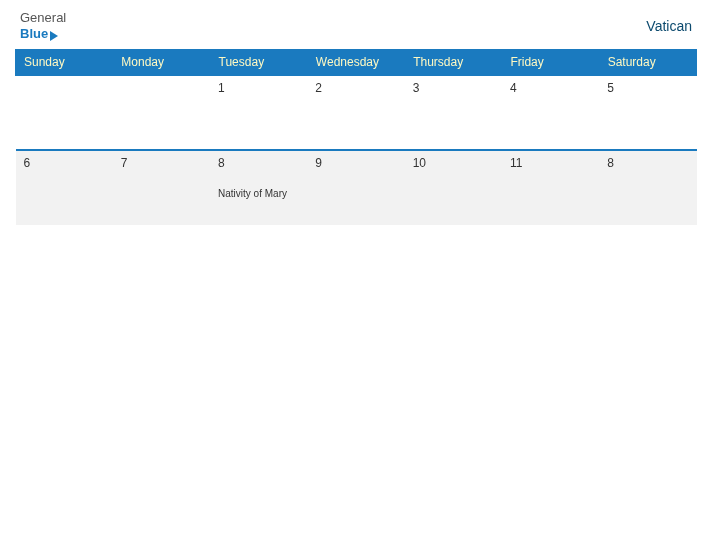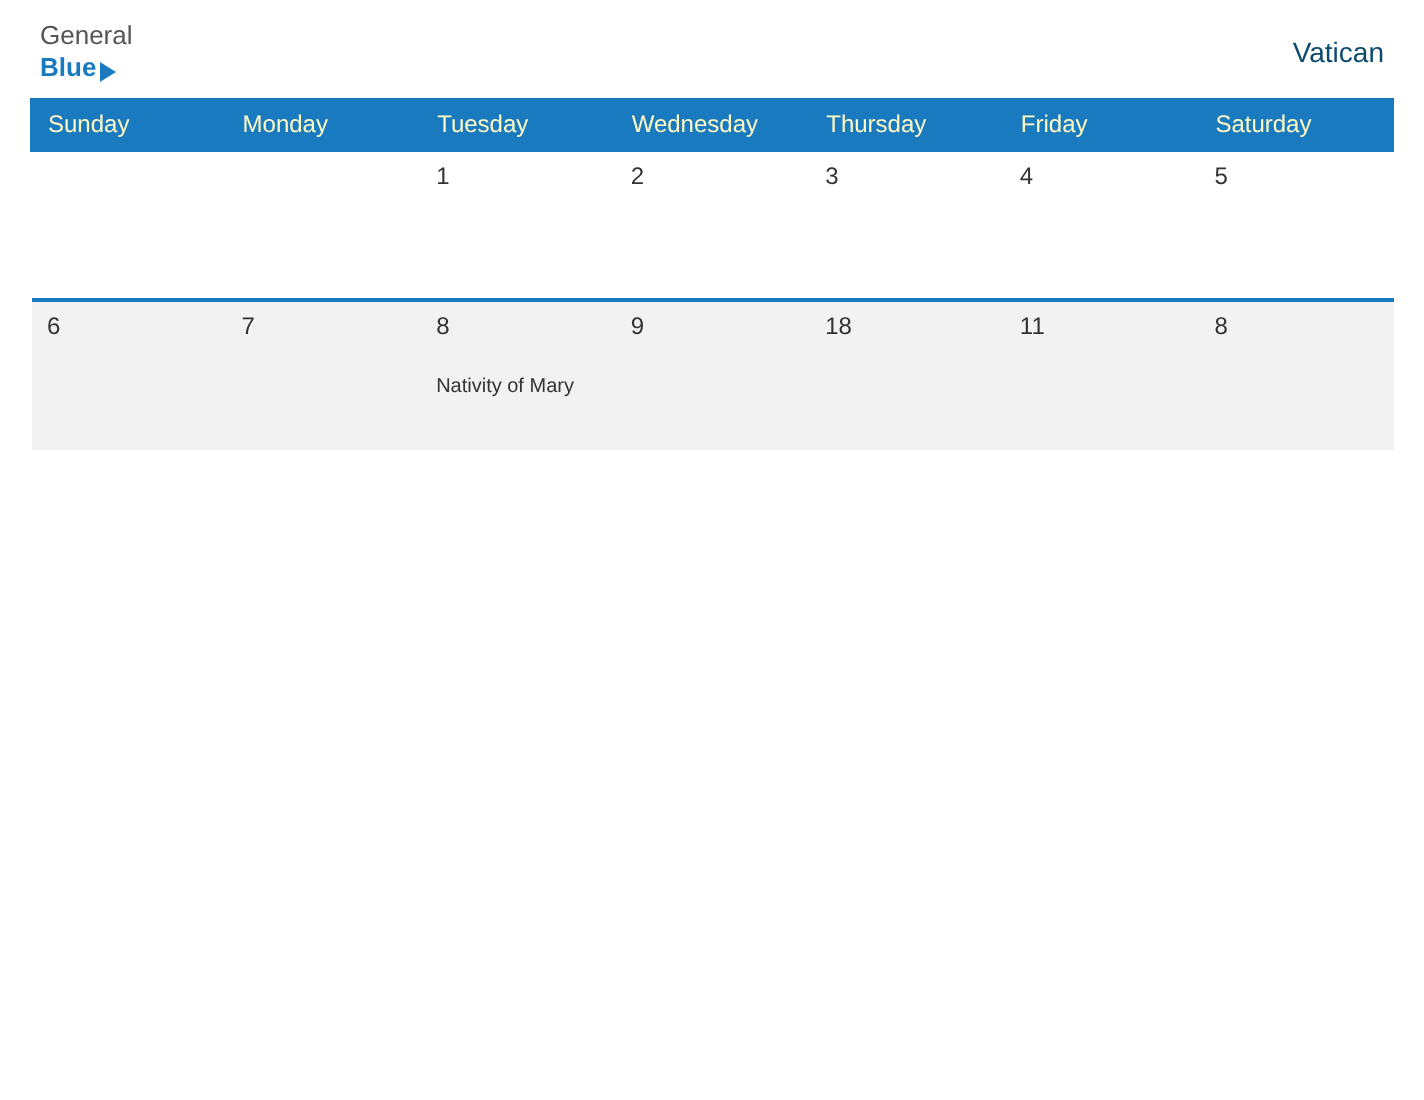"18" span.day-number { text: 18 -> 10 }
